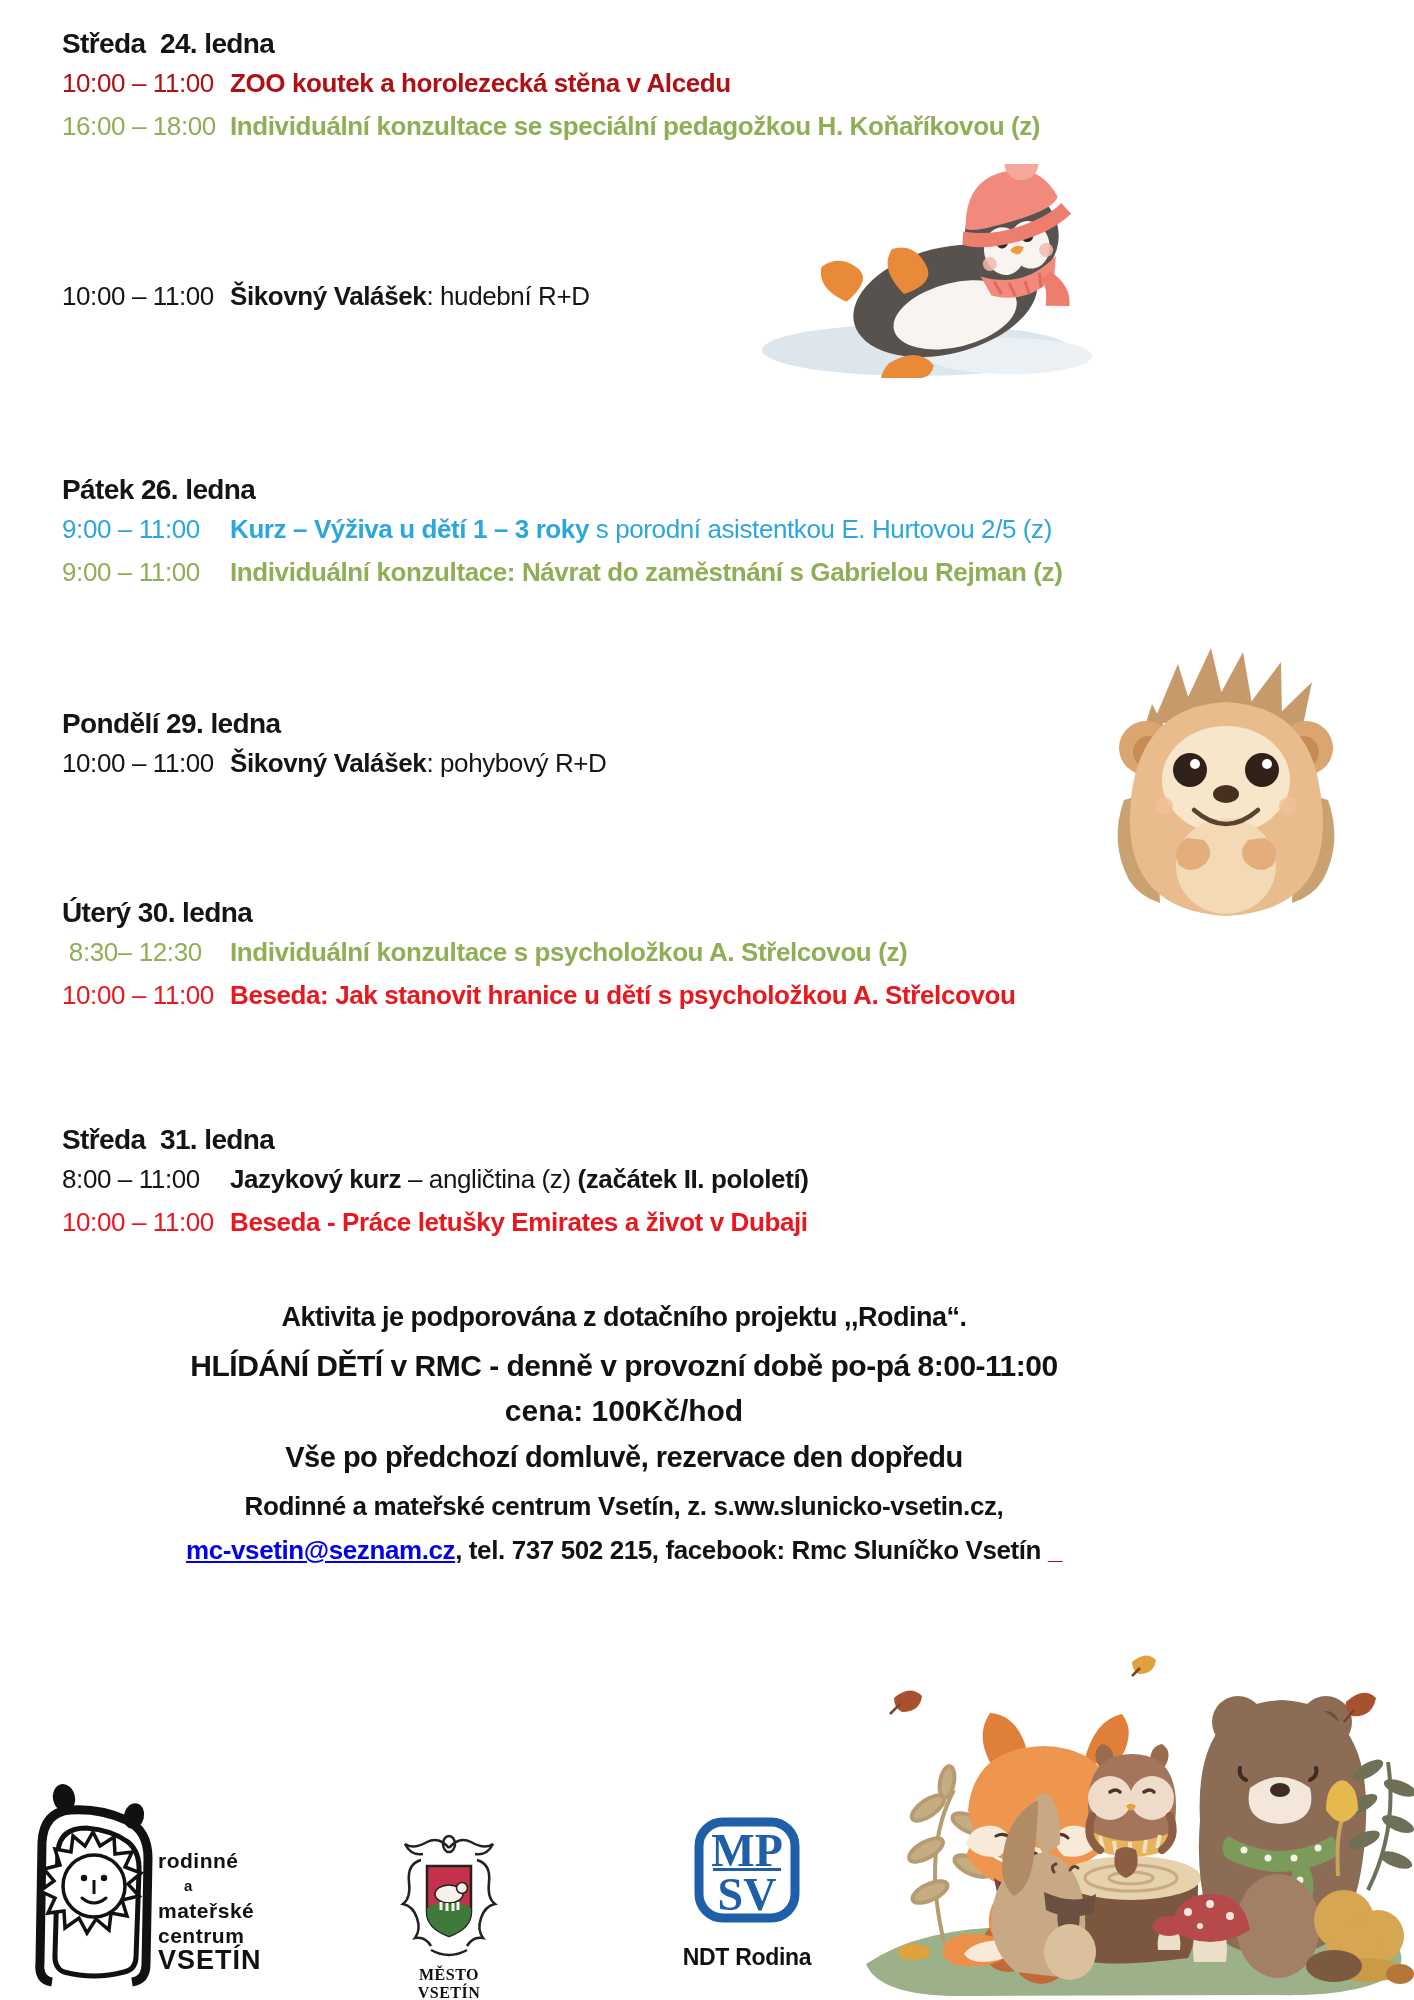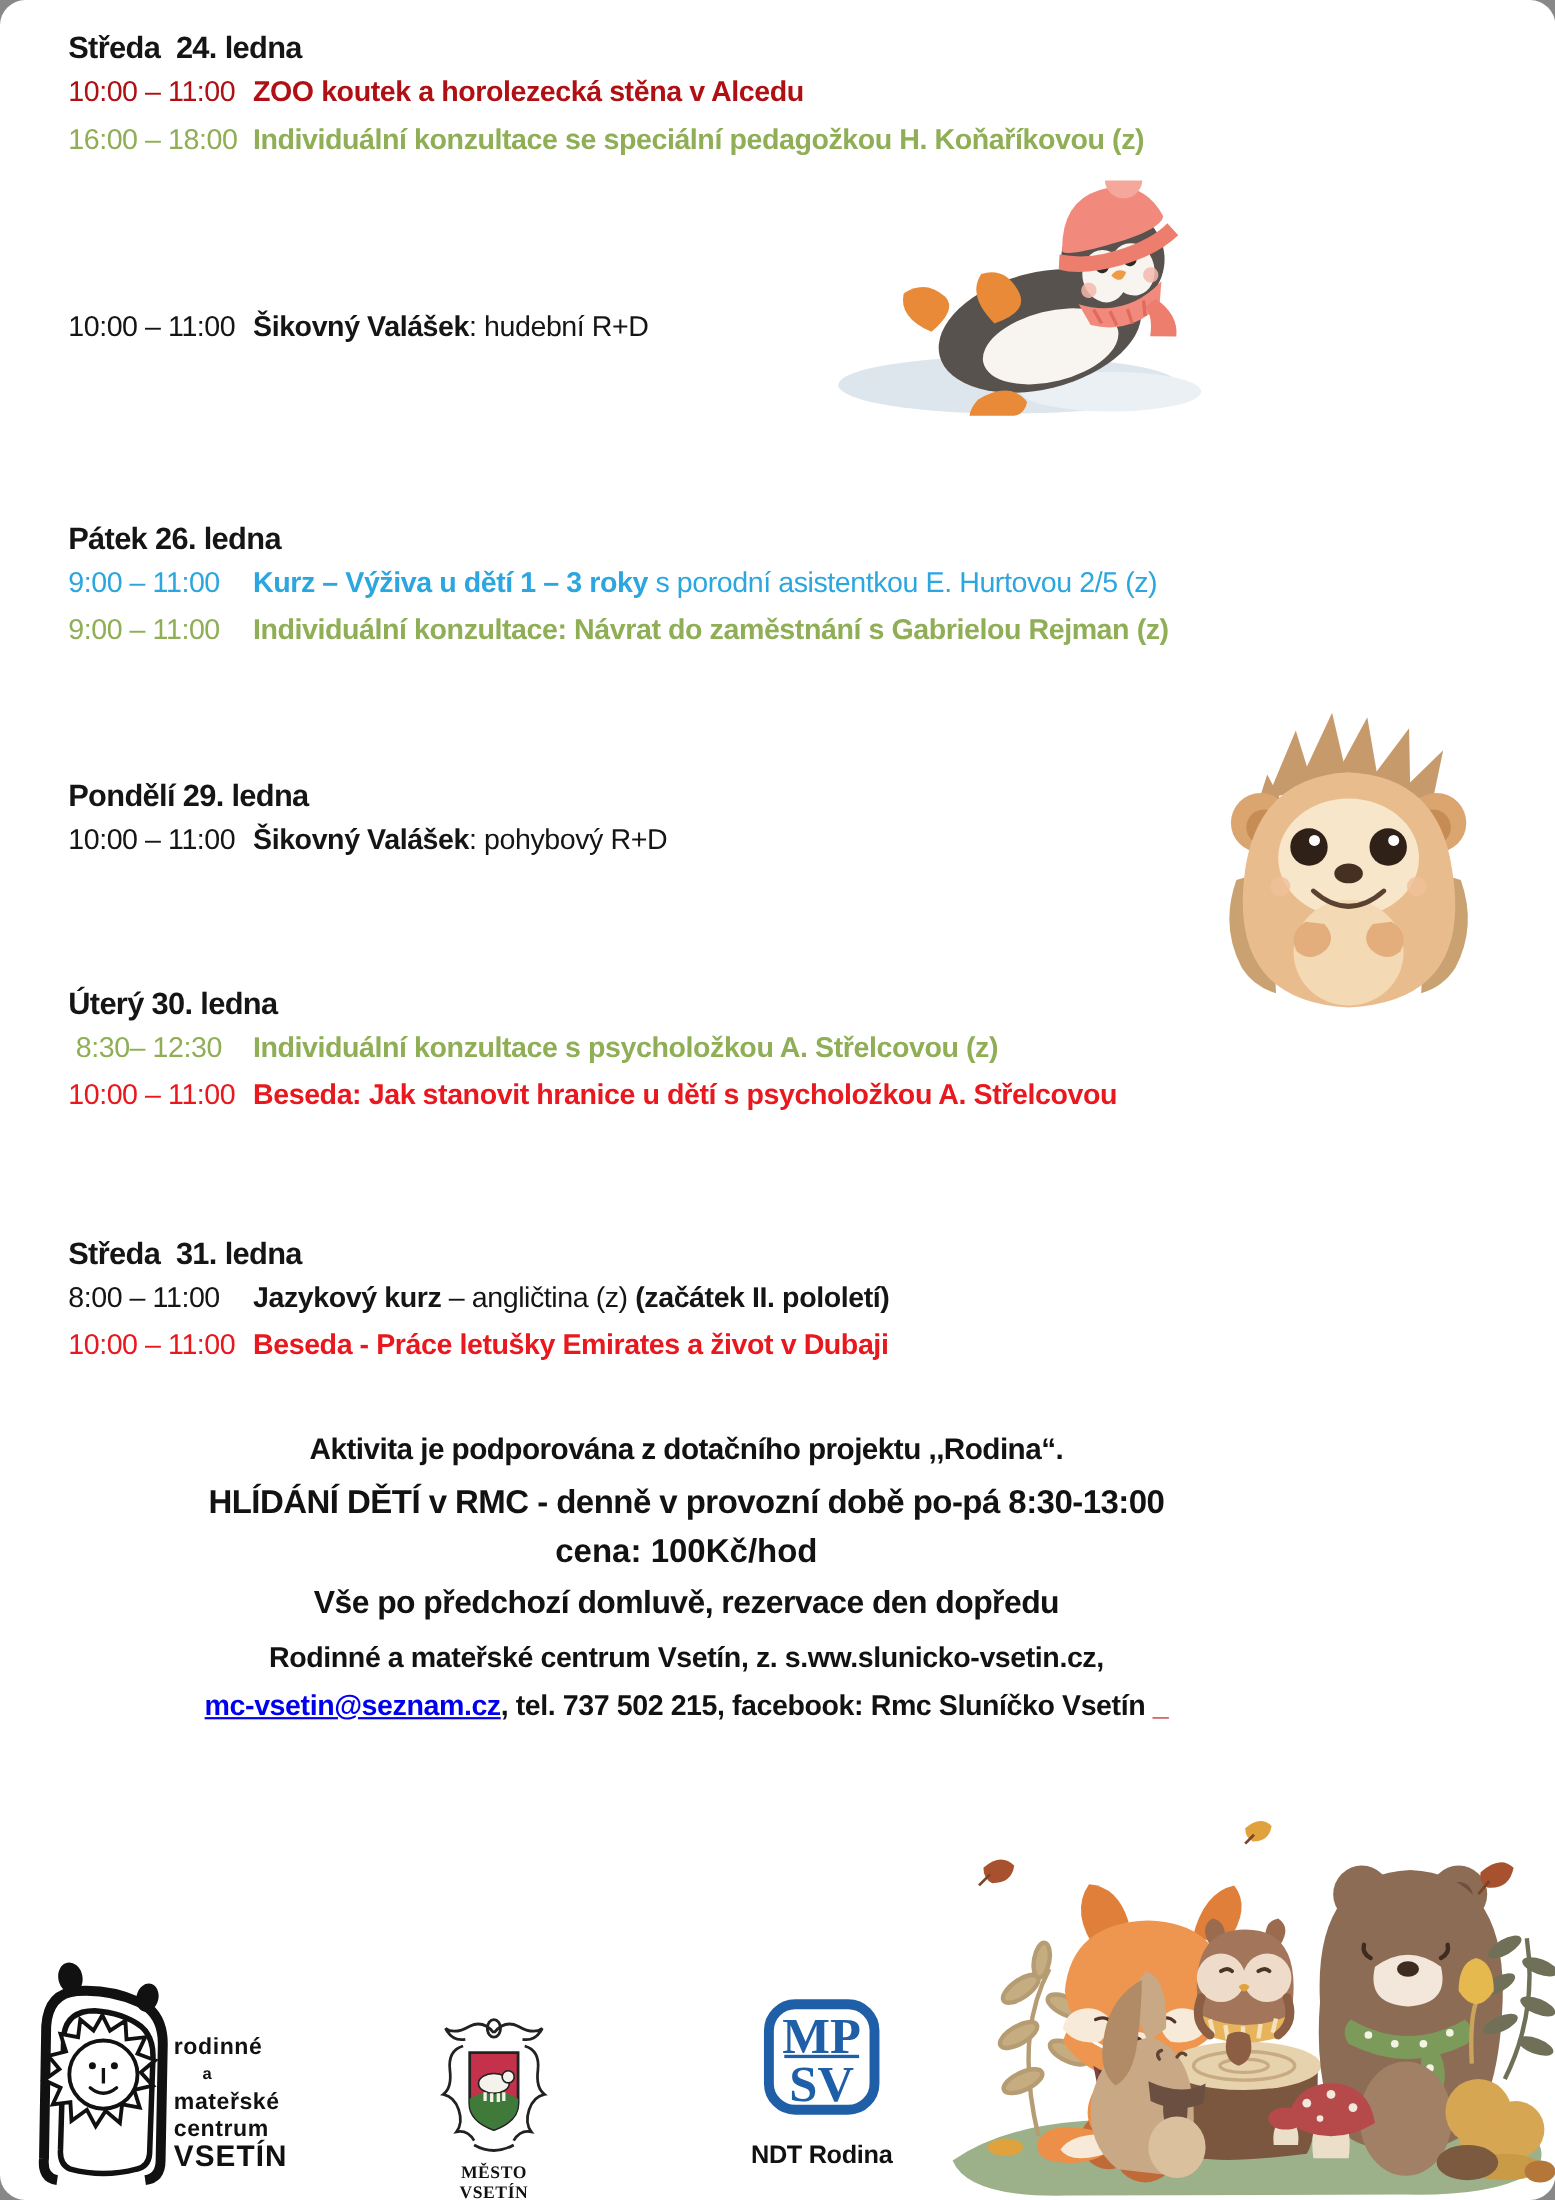"Středa 24. ledna" .page { border-radius: 23px -> none }
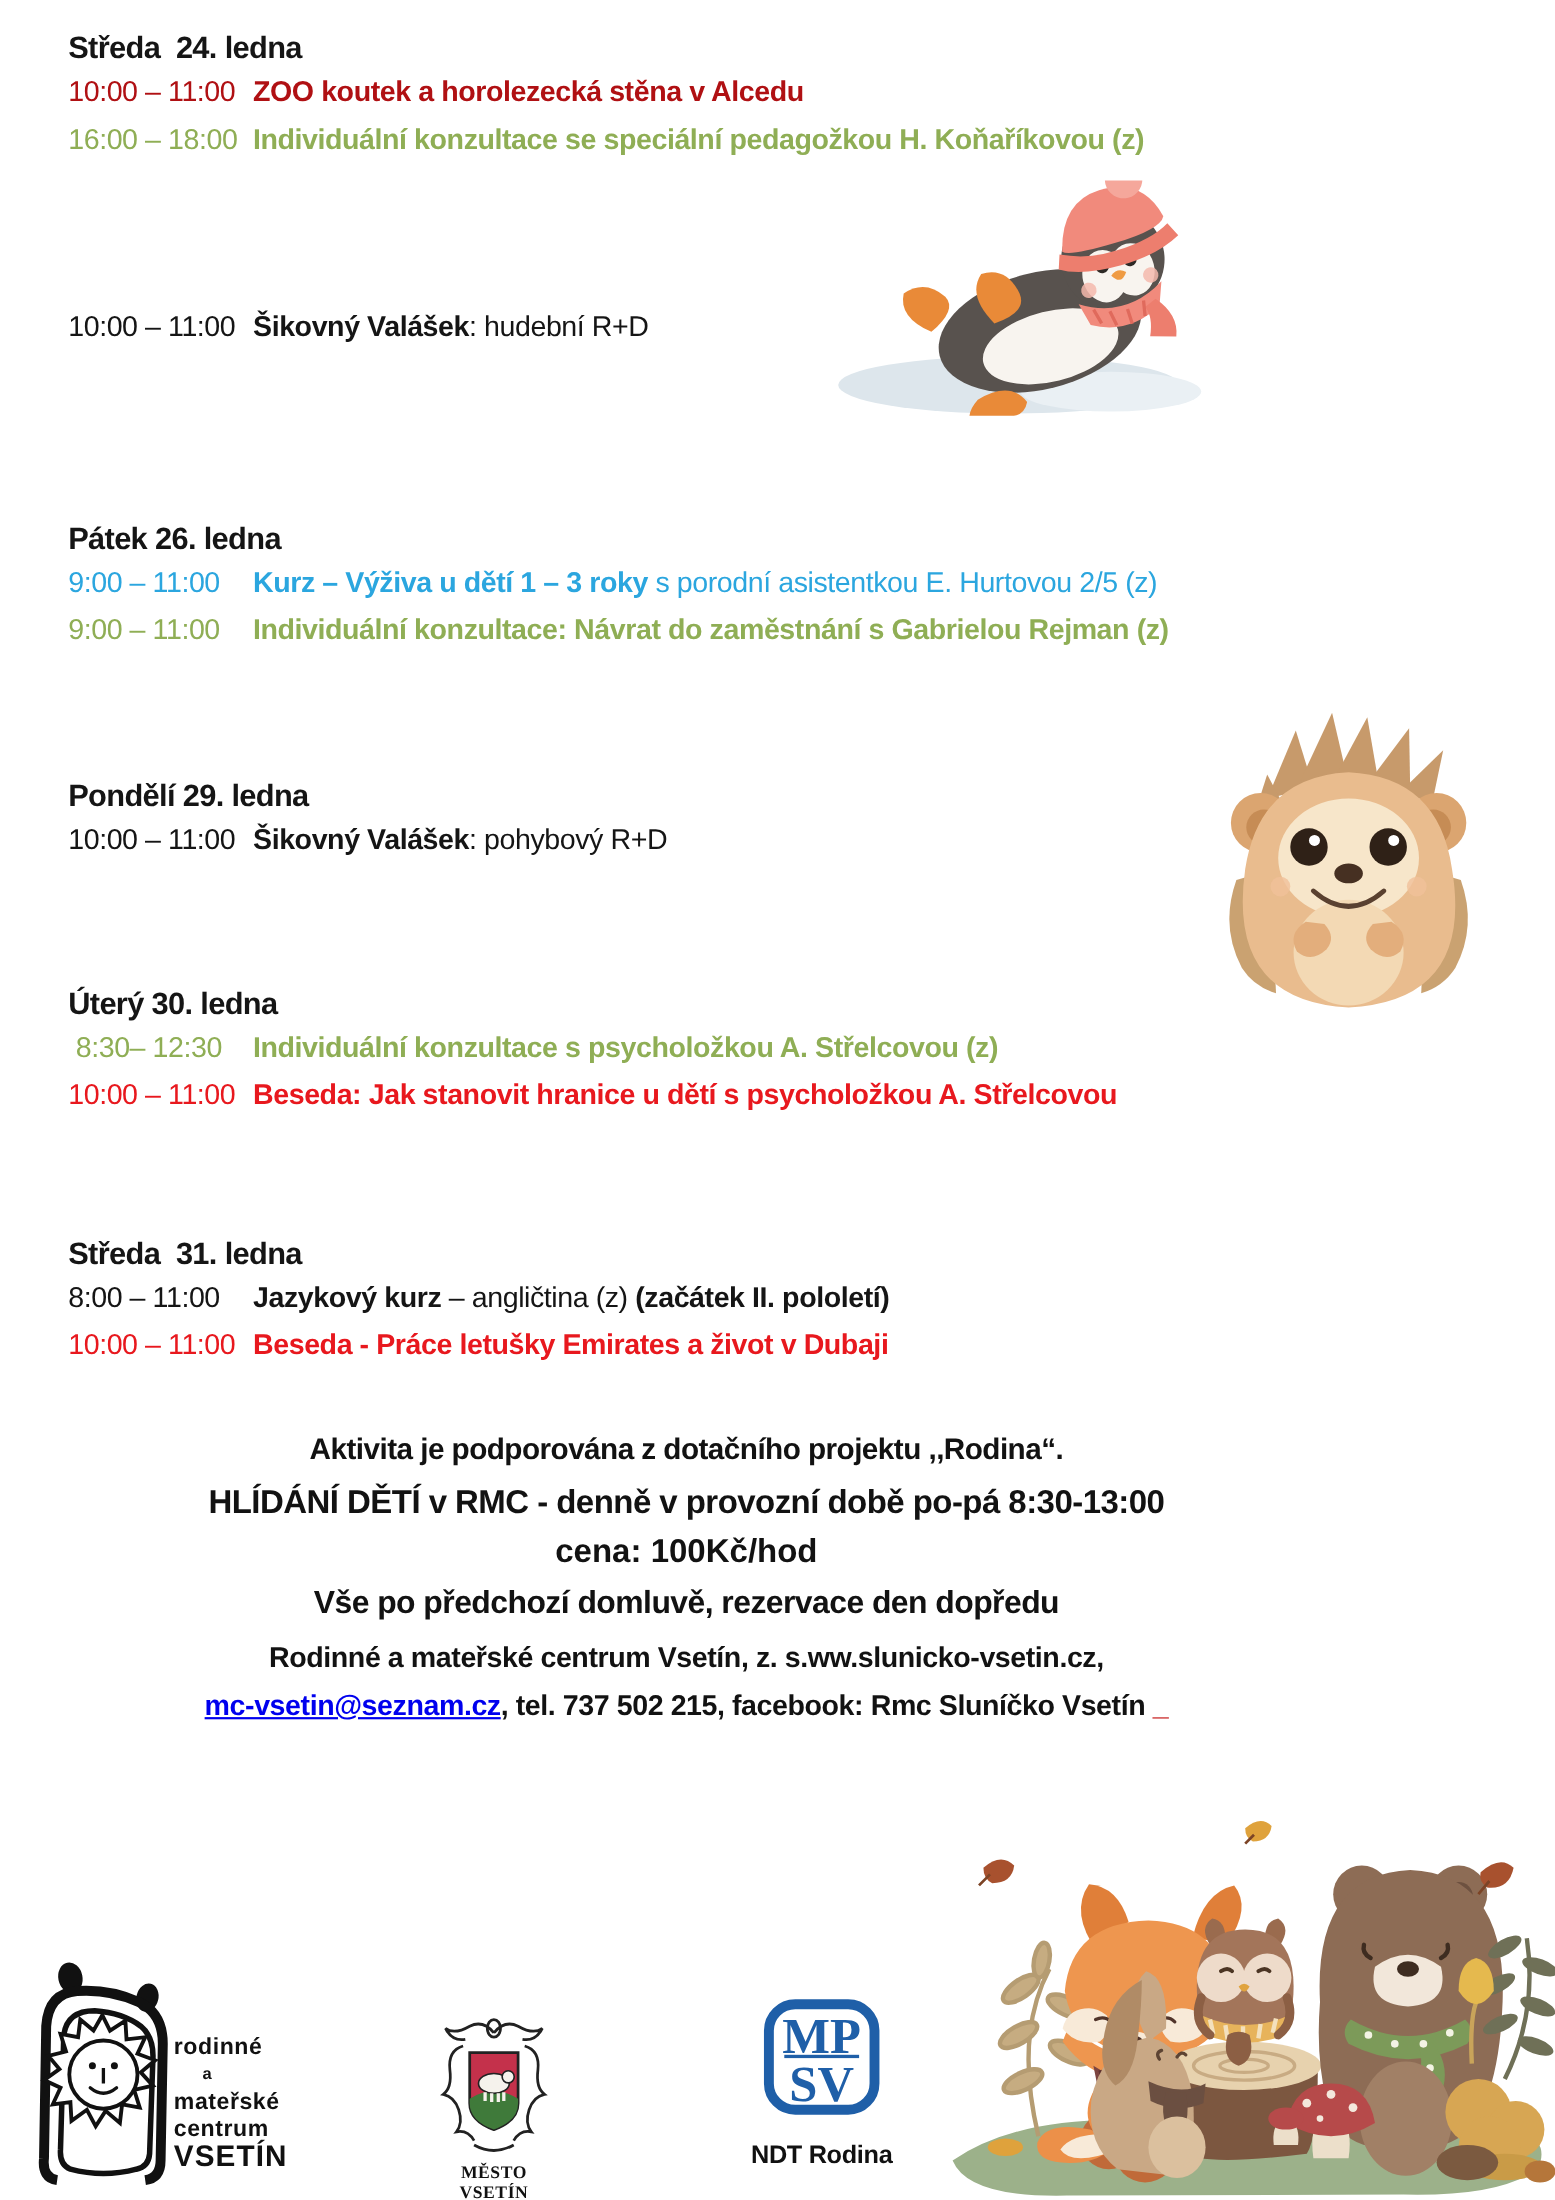"HLÍDÁNÍ DĚTÍ v RMC -" div.f2 { text: 8:30-13:00 -> 8:00-11:00 }
